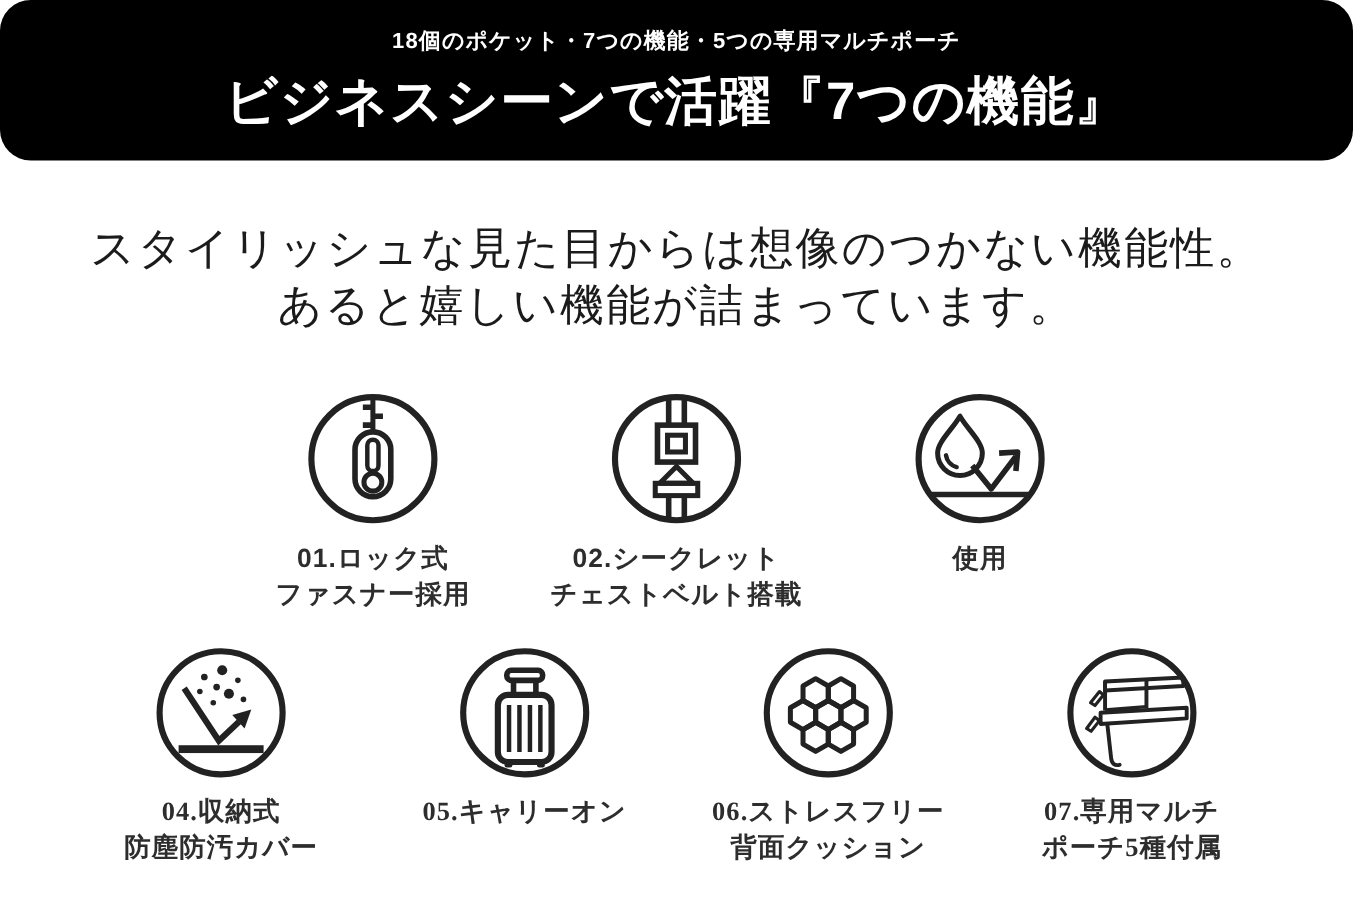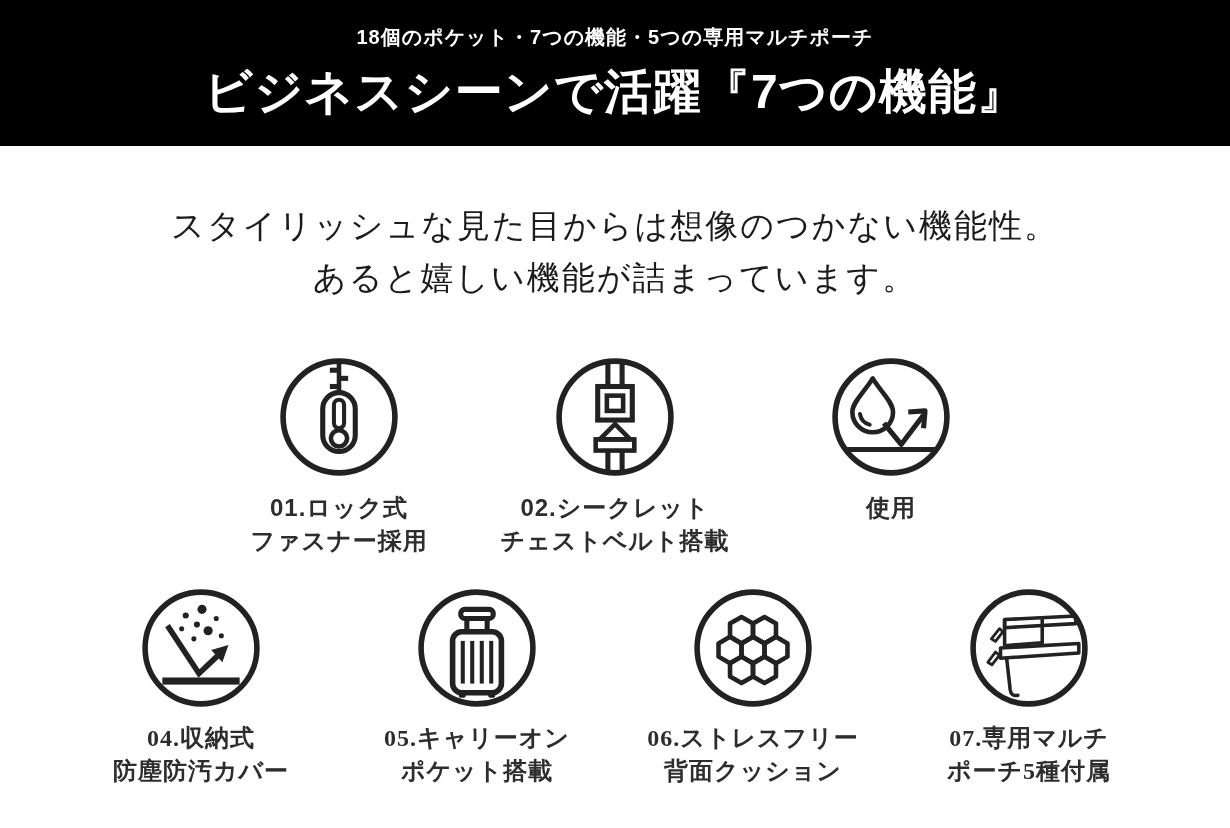"18個のポケット・7つの機能・5つの専用マルチポーチ" .header { border-radius: none -> 28px }
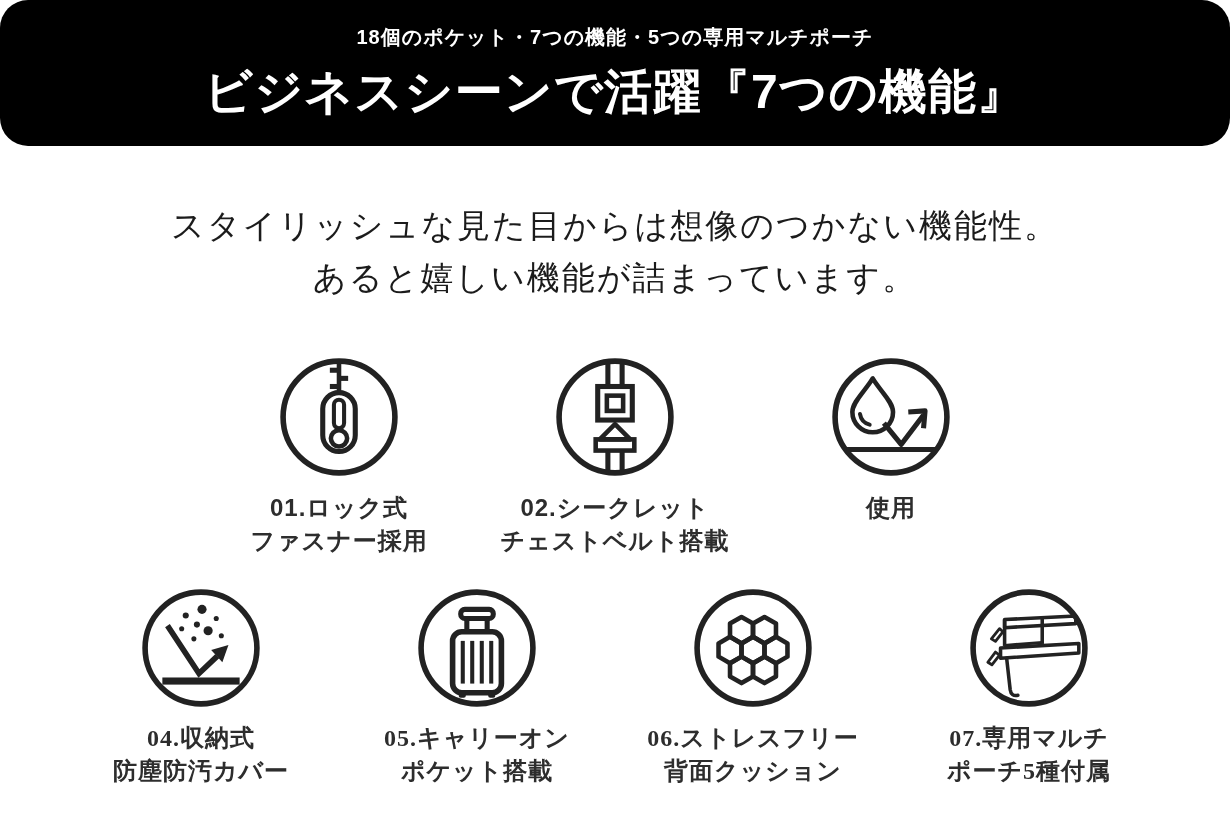"スタイリッシュな見た目からは想像のつかない機能性。" .intro { font-size: 33px -> 40px }
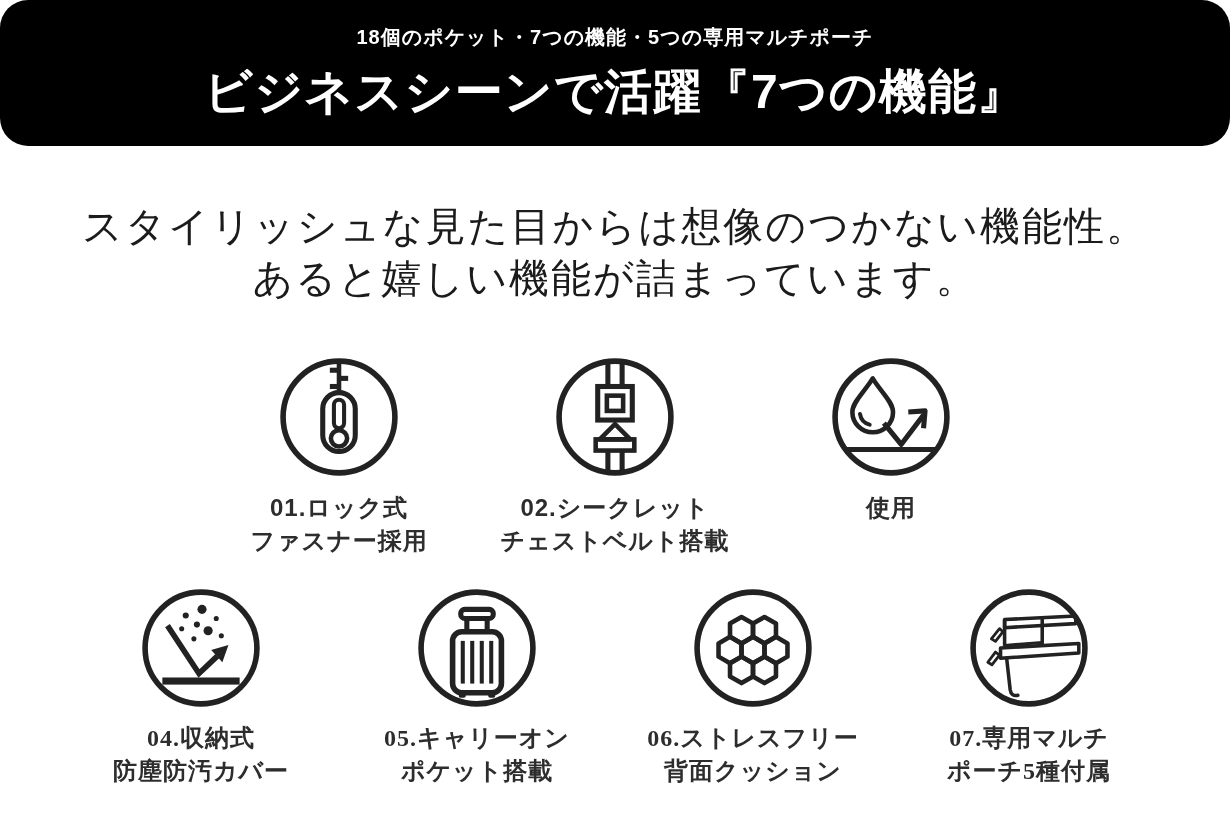"ポケット搭載" div { html: <div>ポケット搭載</div> -> none }
